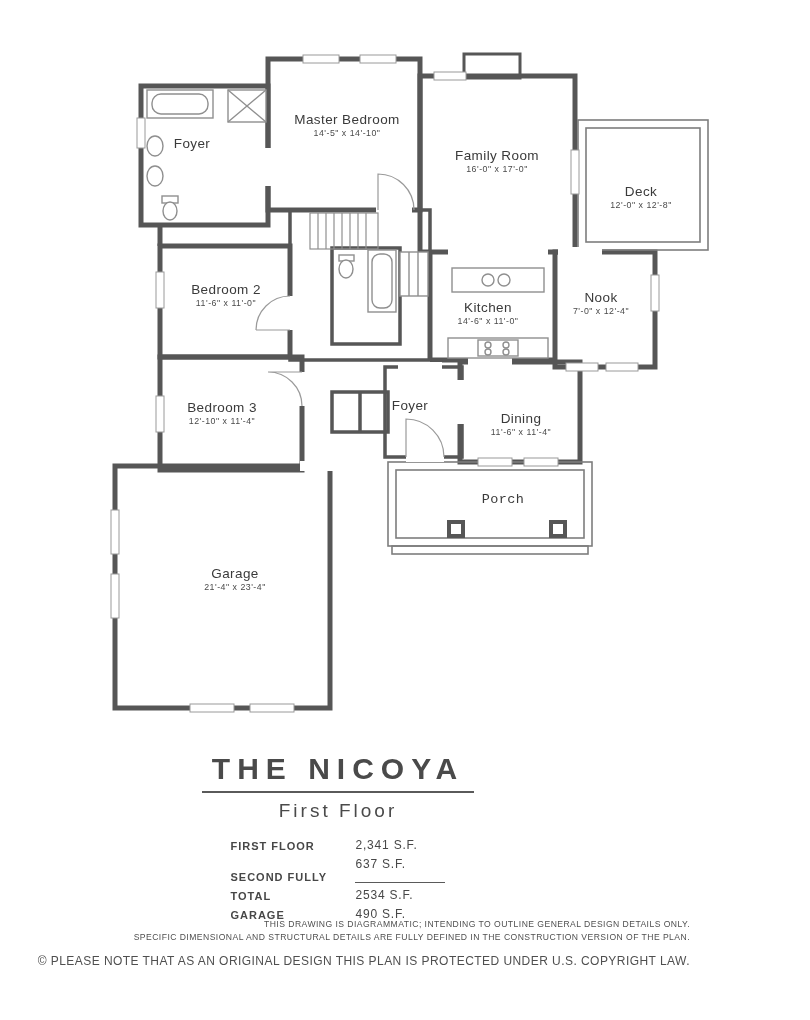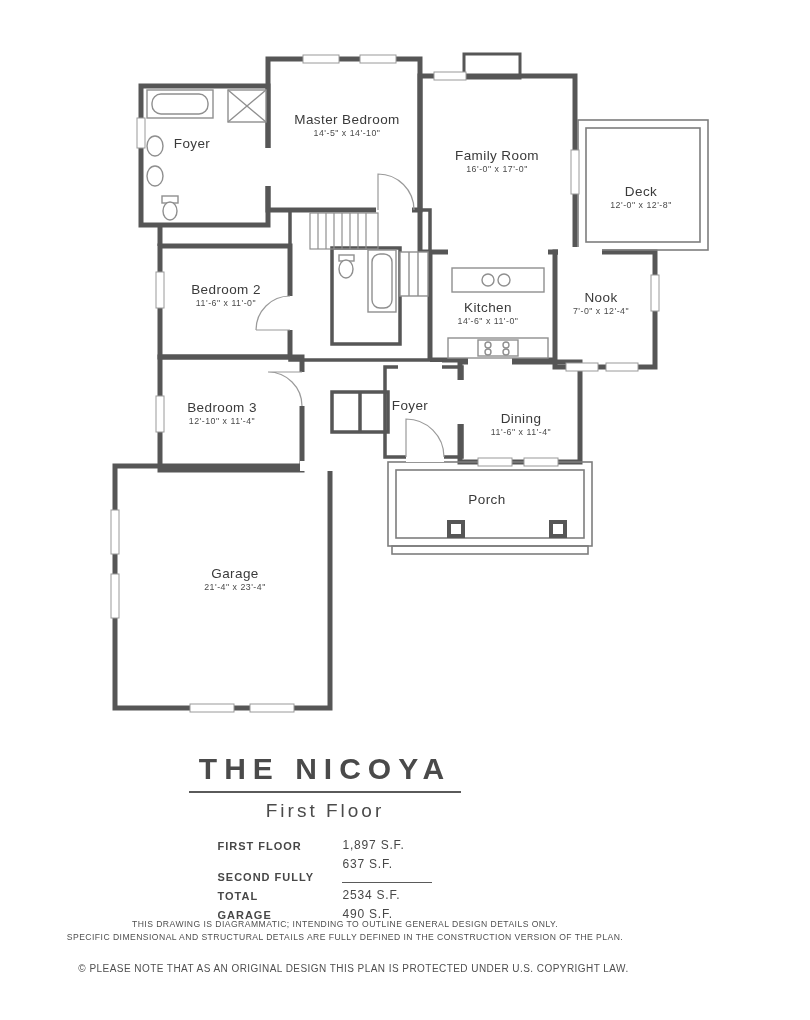"Porch" div.room-label { font-family: none -> Liberation Mono, monospace; left: 487px -> 503px }
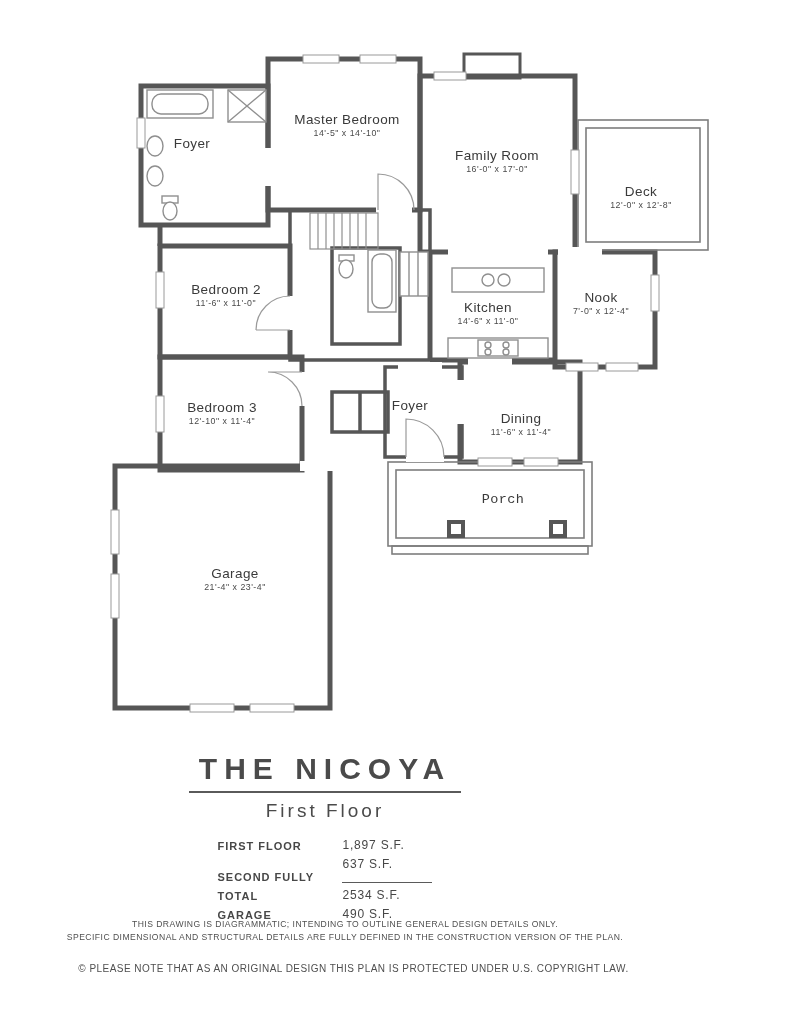"THE NICOYA" .title-block { left: 4px -> 17px }
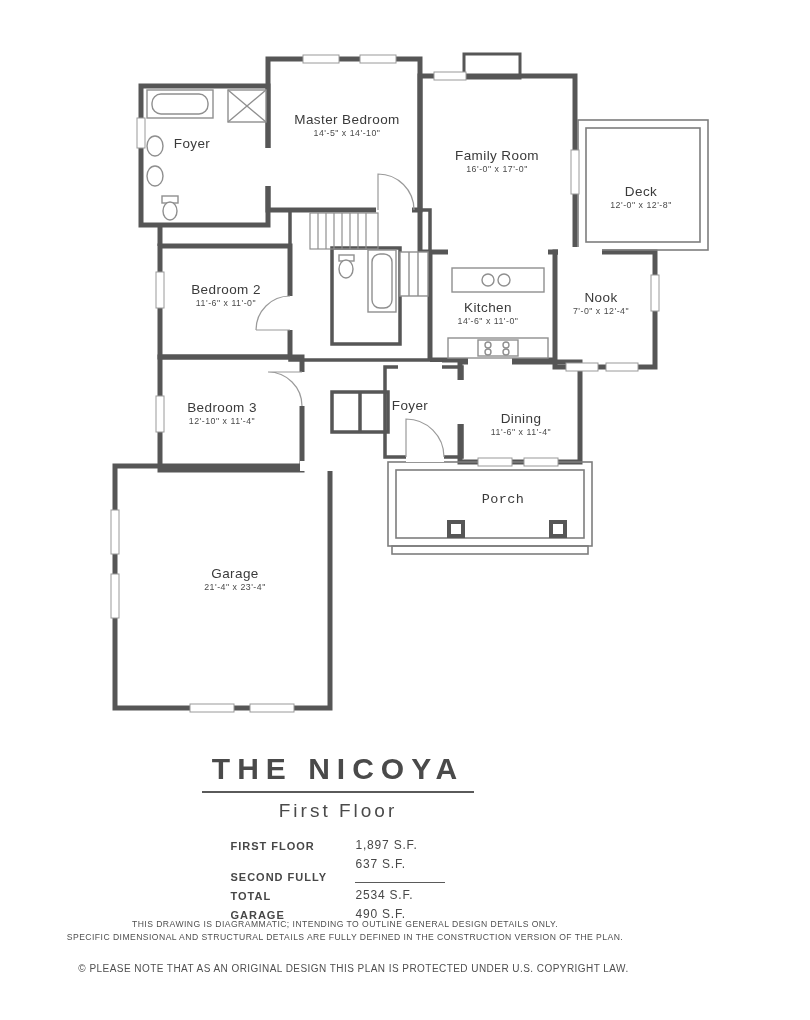"1,897 S.F." span.area-value { text: 1,897 -> 2,341 }
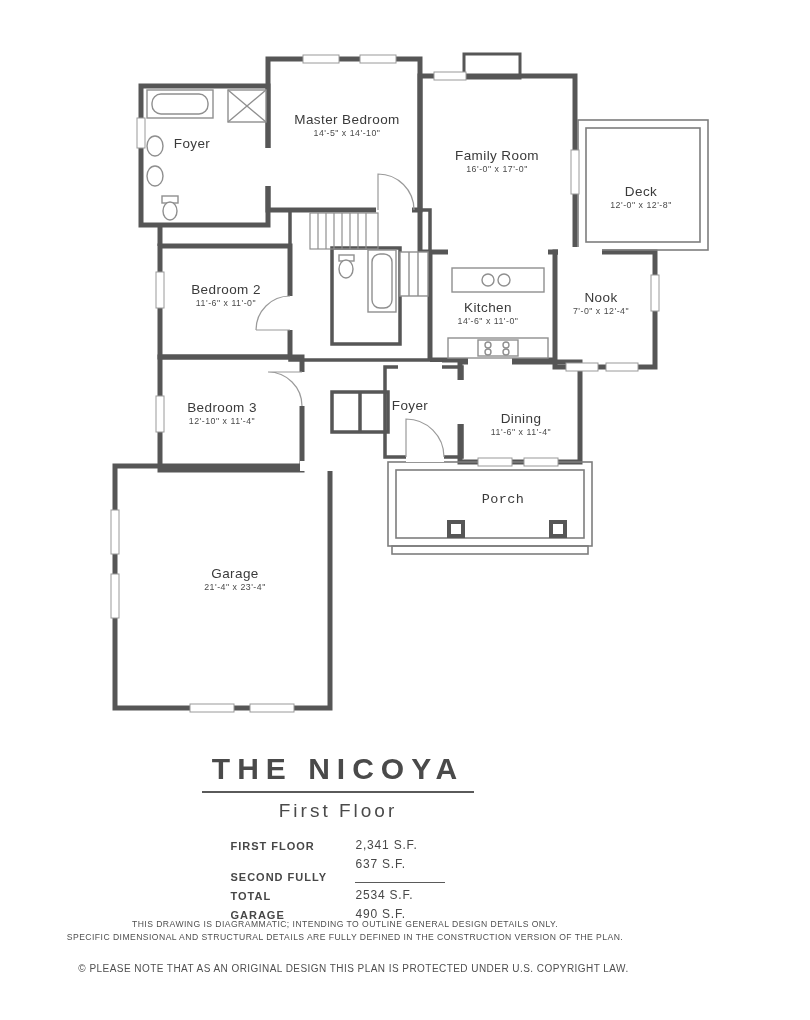"THIS DRAWING IS DIAGRAMMATIC; INTENDING" .footer { text-align: center -> right }
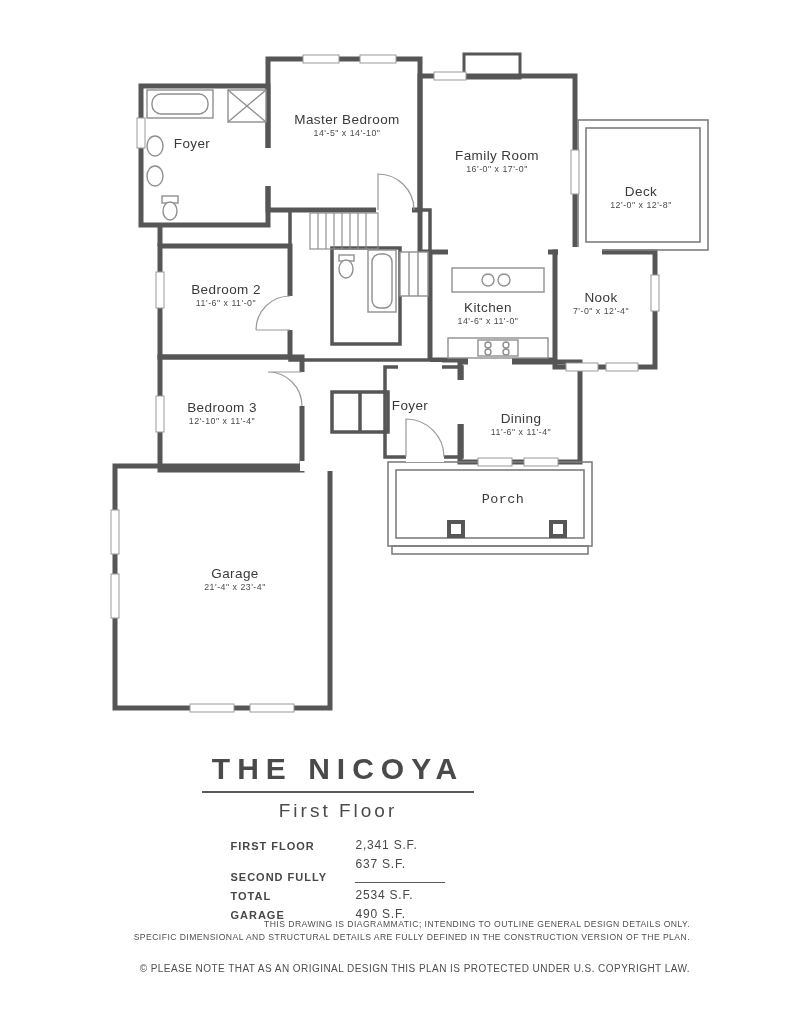"© PLEASE NOTE THAT AS" .footer .copyright { font-size: 10px -> 12px; margin-top: 16px -> 7px }
